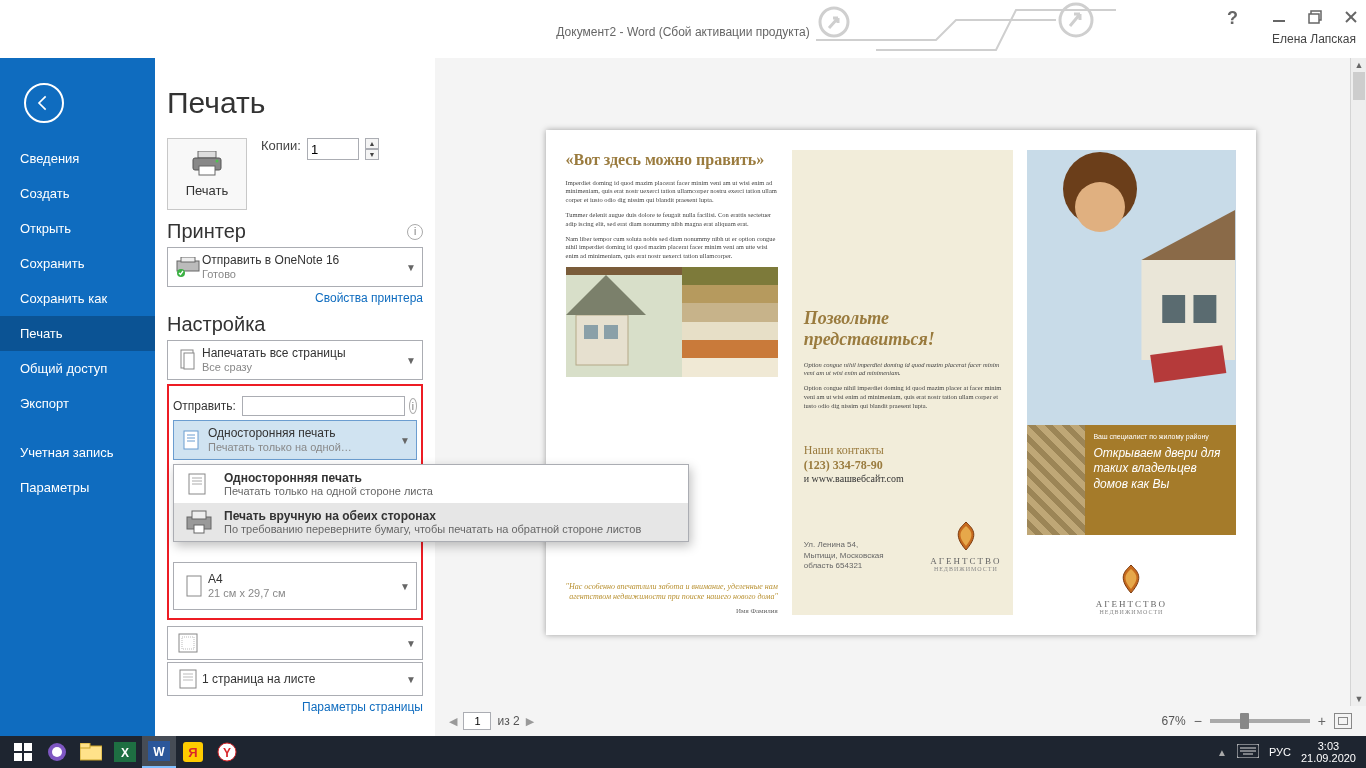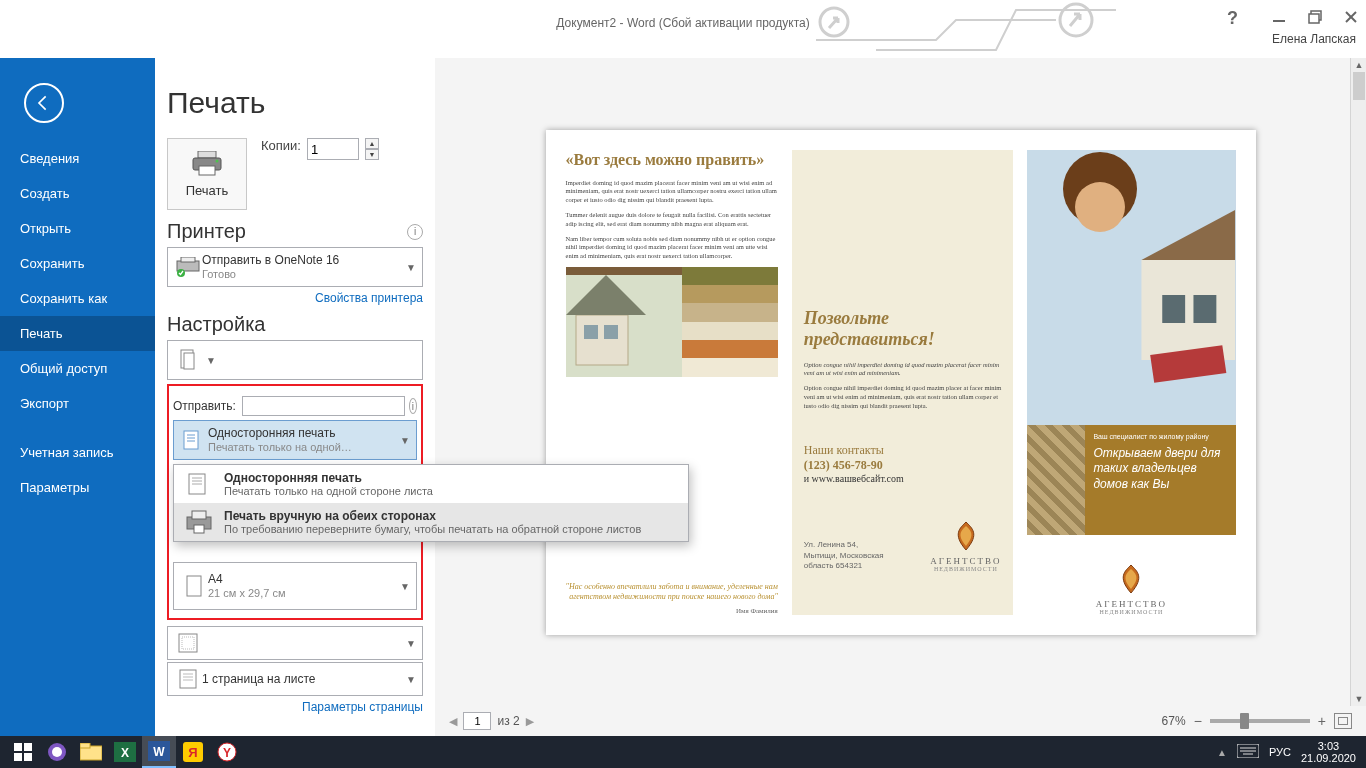"Документ2 - Word (Сбой активации" .titlebar .title { top: 16px -> 25px }
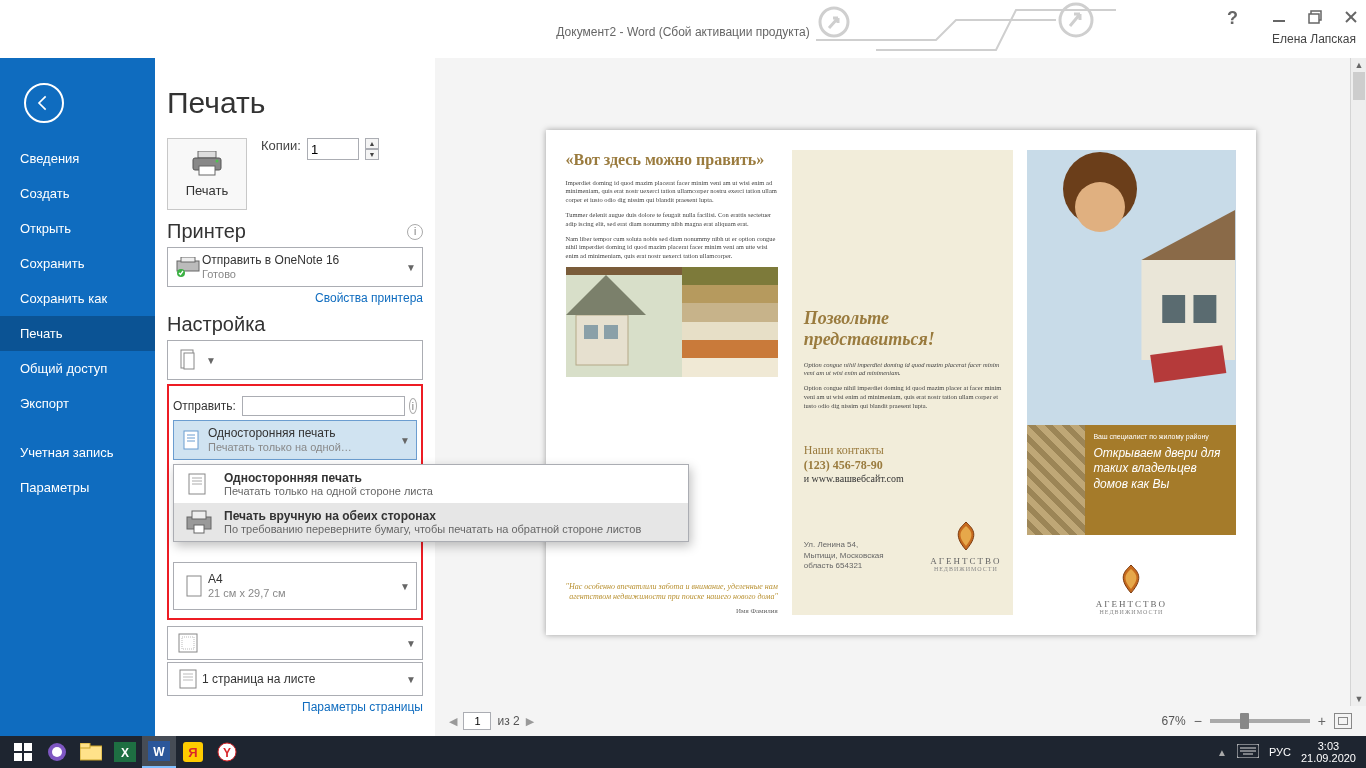"Напечатать все страницы" div.txt { html: none -> <div> <div>Напечатать все страницы</div> <div>Все сразу</div> </div> }
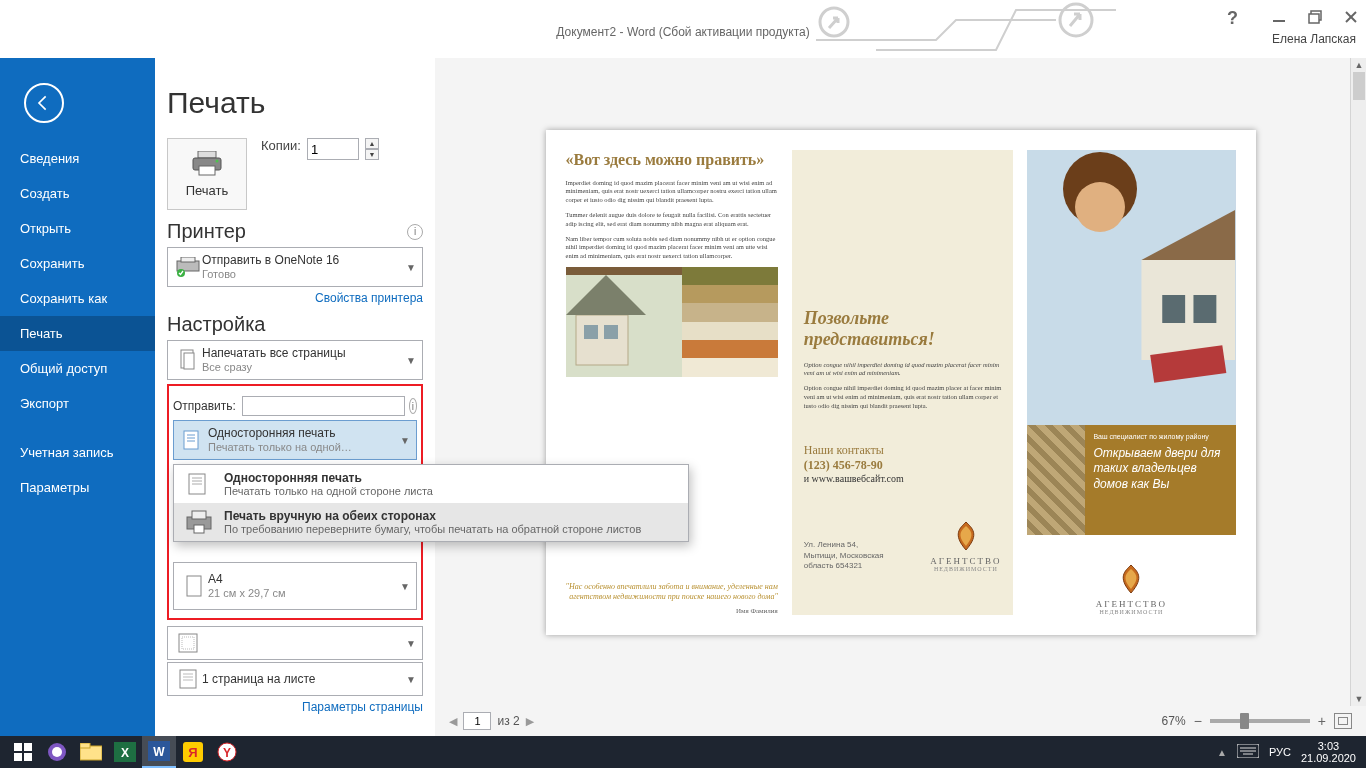"(123) 456-78-90" div.phone { text: 456-78-90 -> 334-78-90 }
